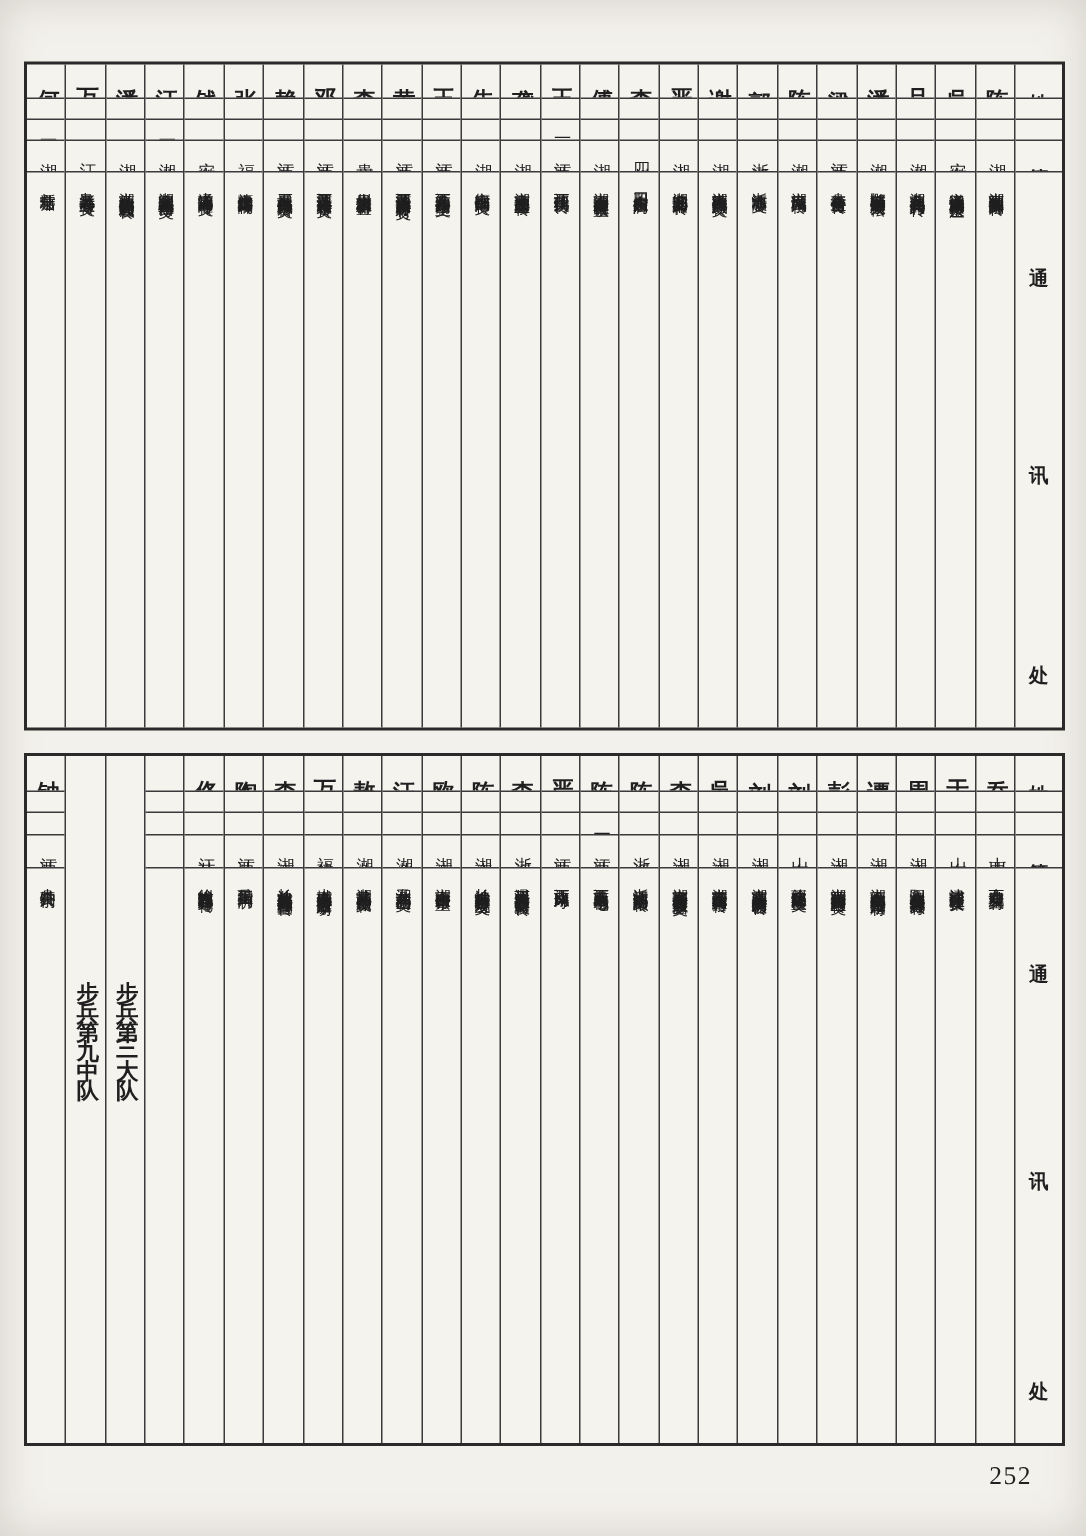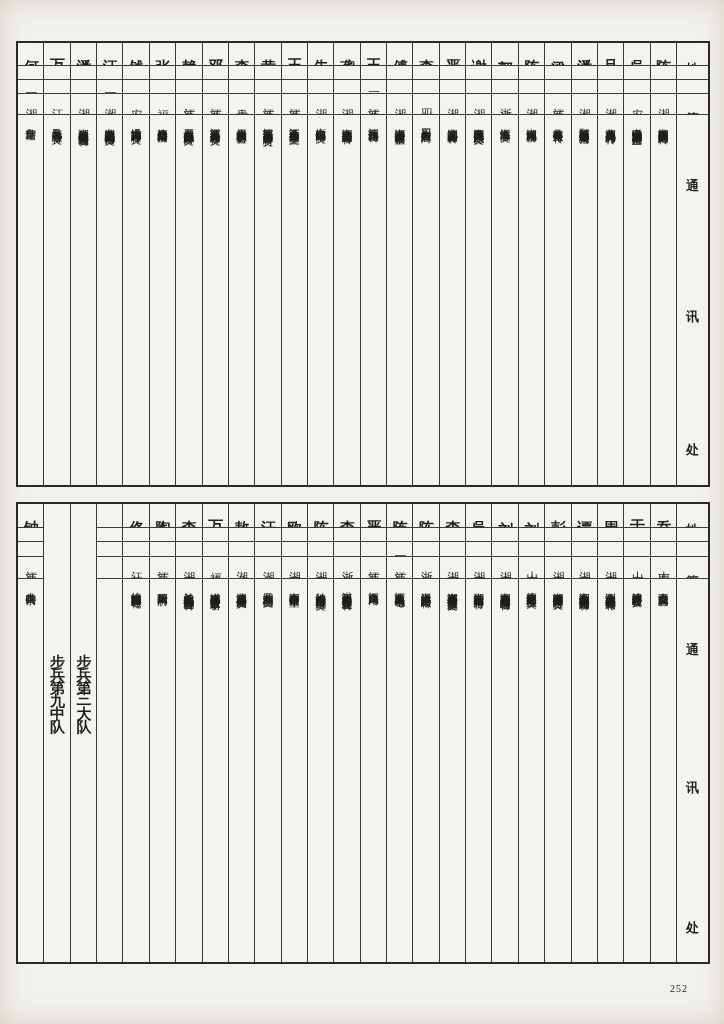"252" .page-number { font-size: 10px -> 17px }
